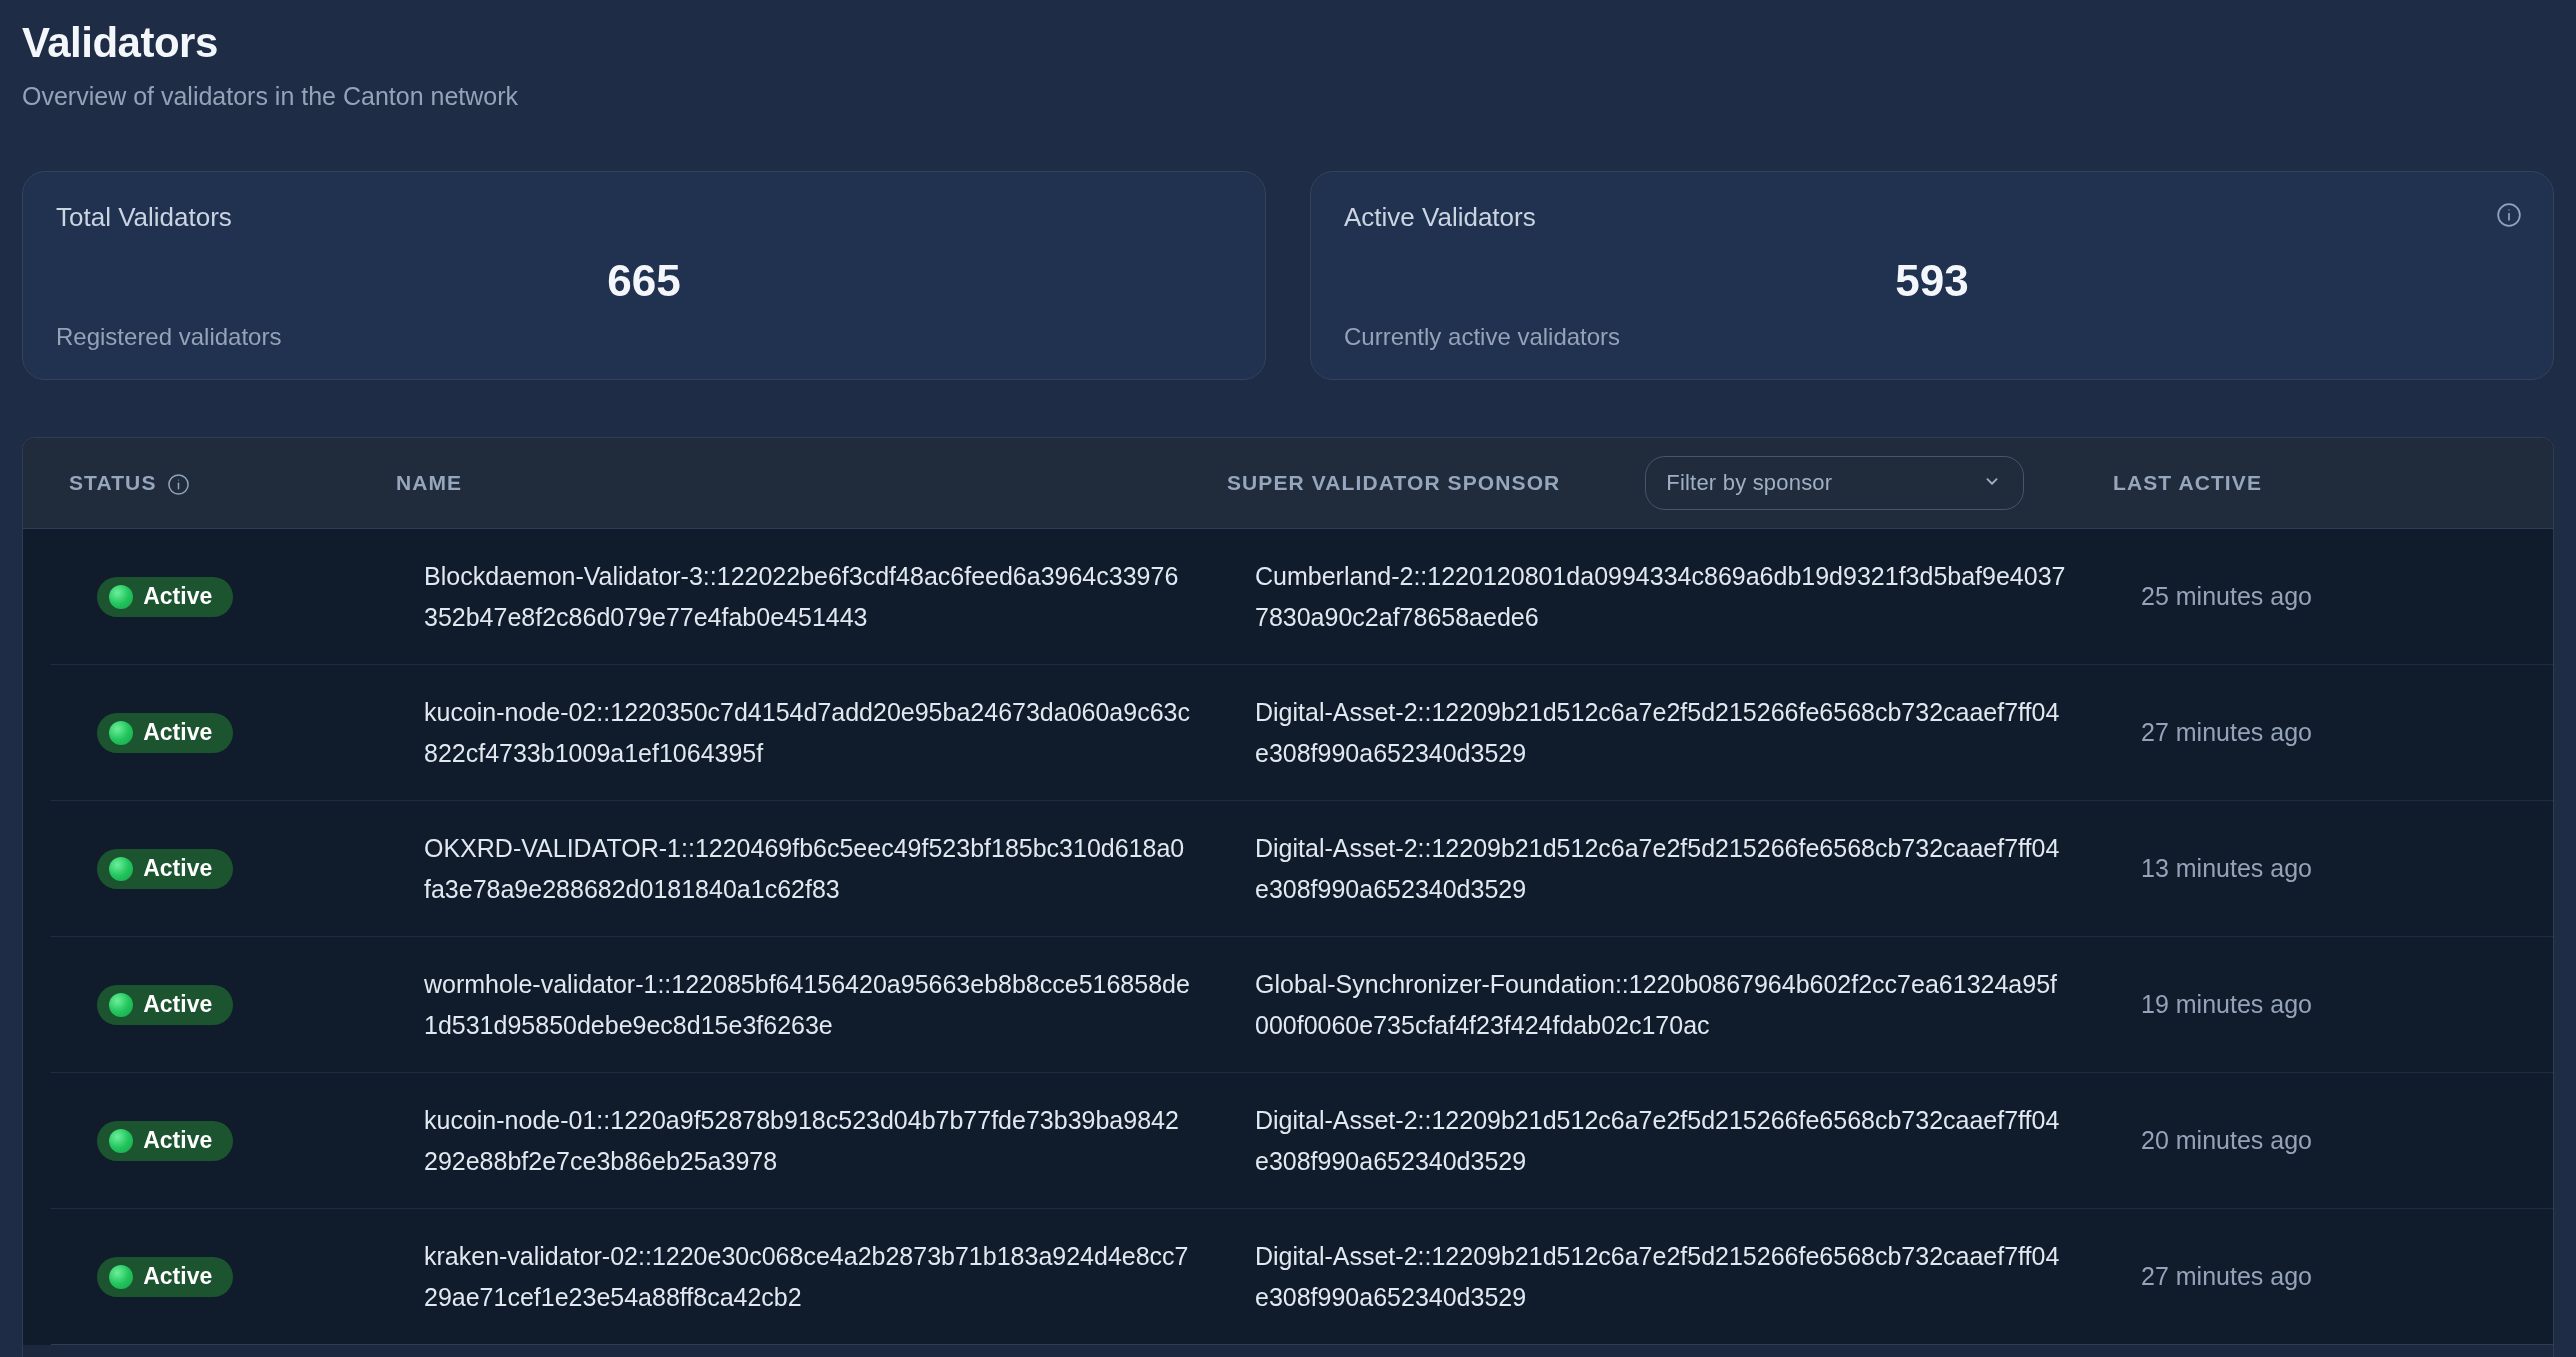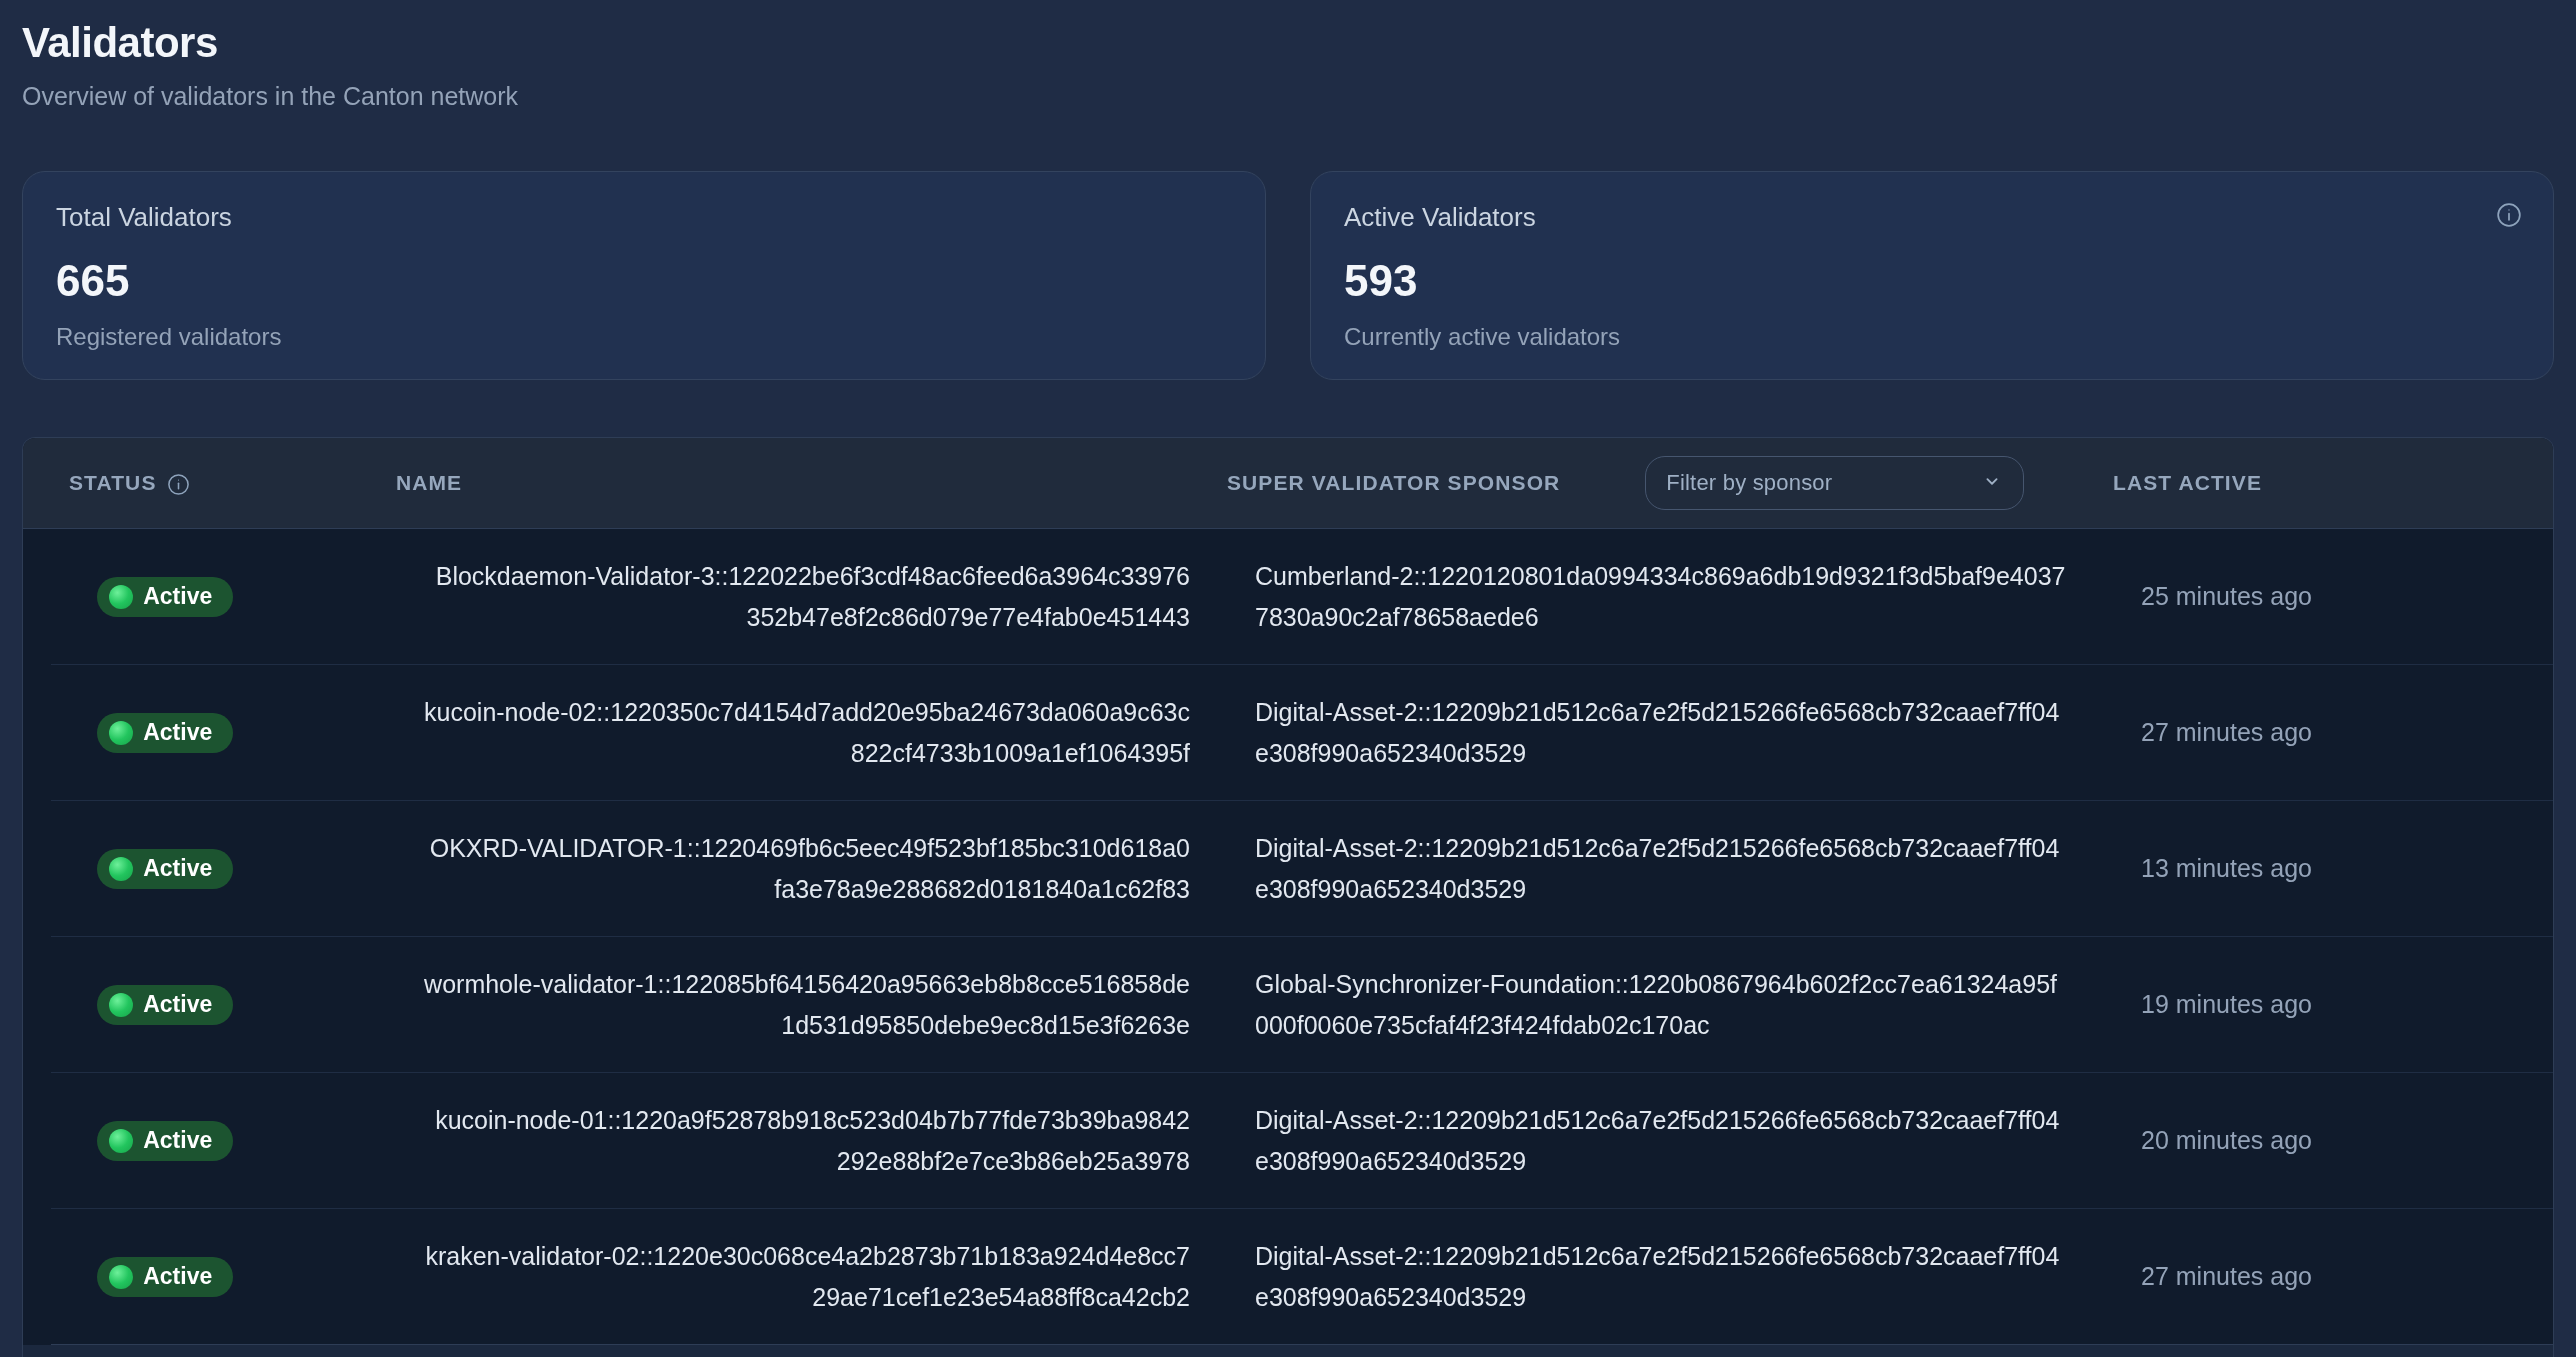"665" .card-value { text-align: none -> center }
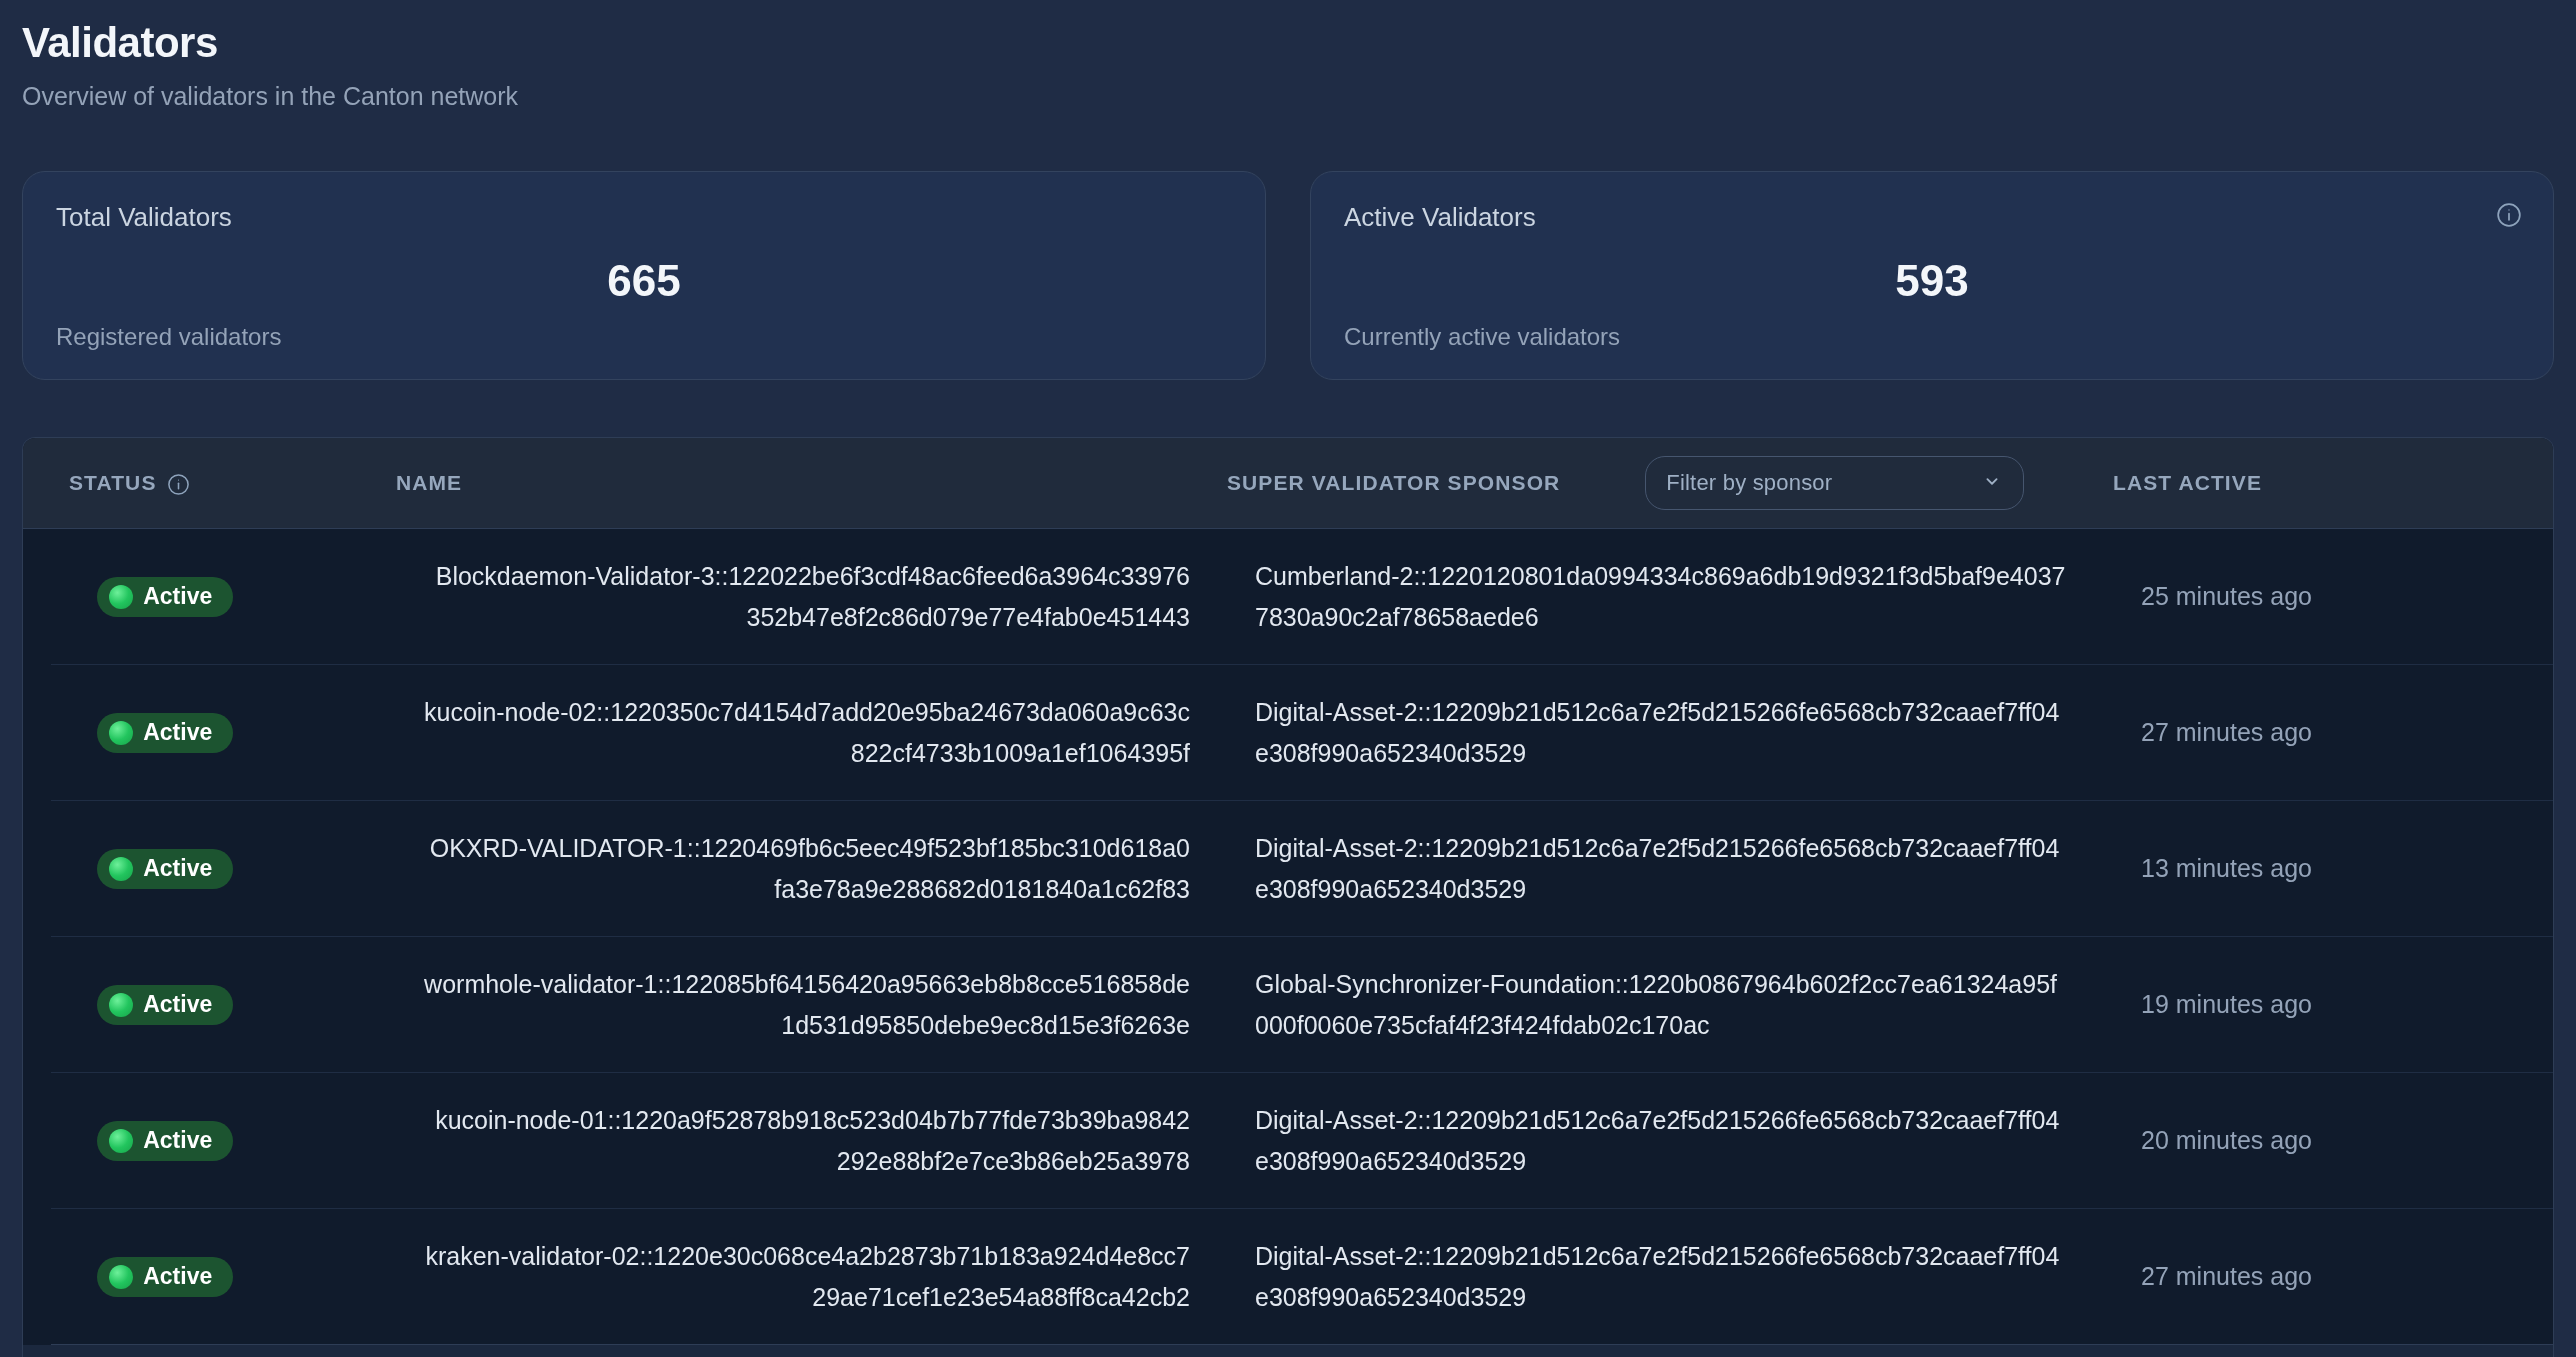"Blockdaemon-Validator-3::122022be6f3cdf4" .td-name span { text-align: right -> none }
